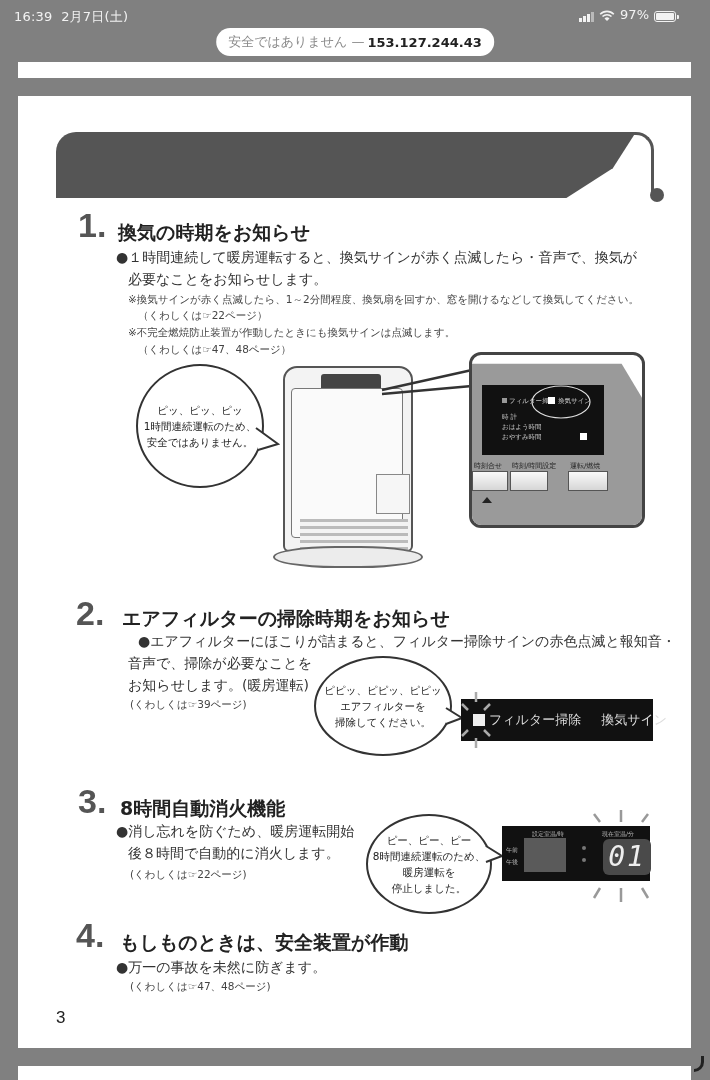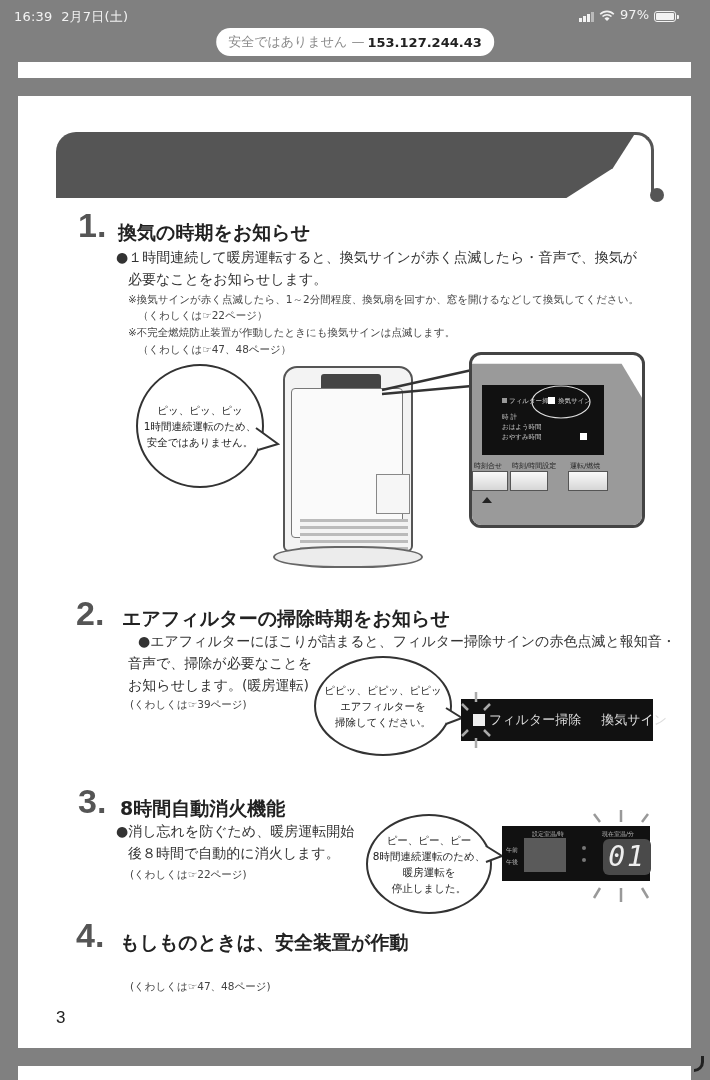"●万一の事故を未然に防ぎます。" div.body-text { html: none -> <div>●万一の事故を未然に防ぎます。</div> }
